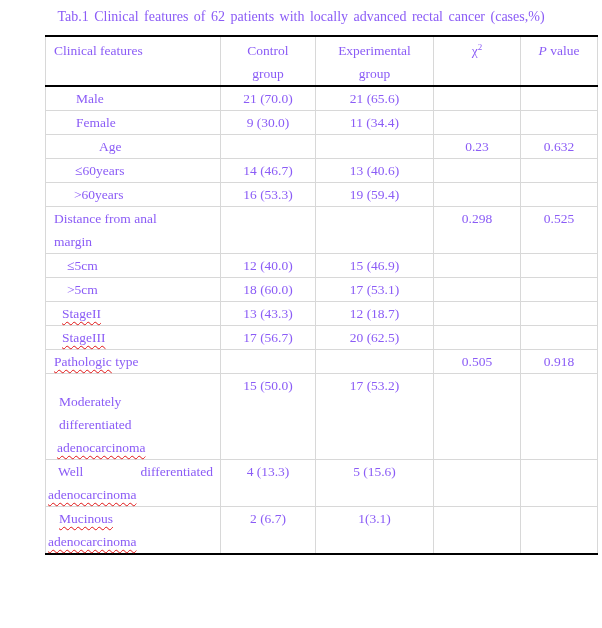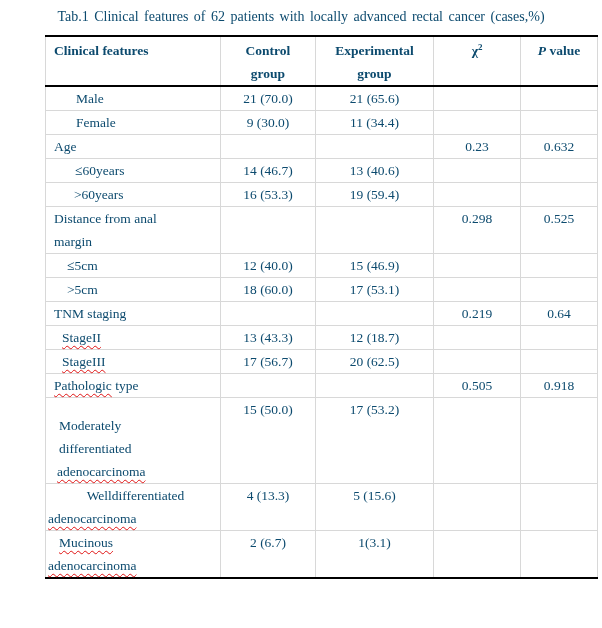"Tab.1 Clinical features of 62" .page { color: #0c4a6e -> #8b5cf6 }
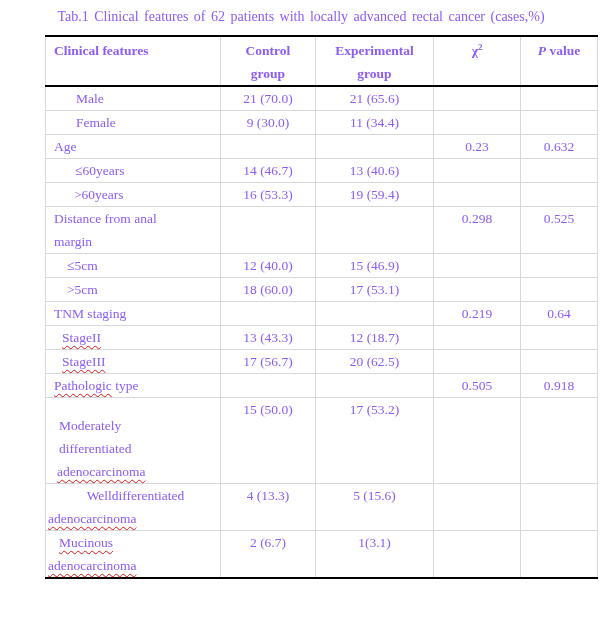"Clinical features" thead th { font-weight: bold -> none }
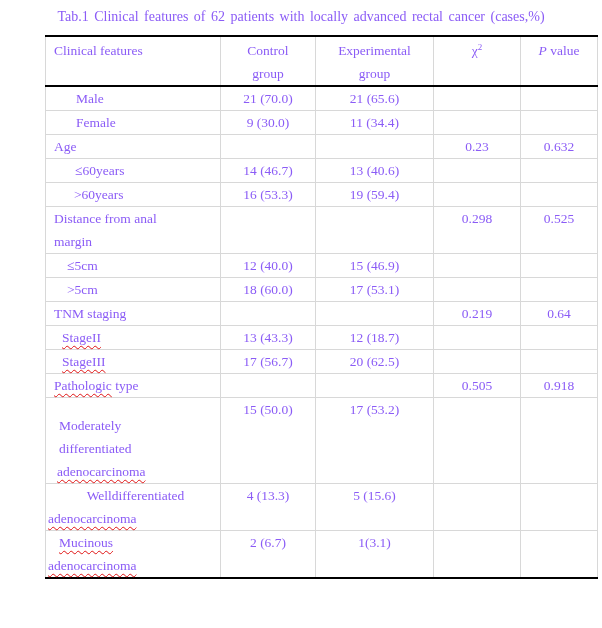"Age" div.line { margin-left: none -> 45px }
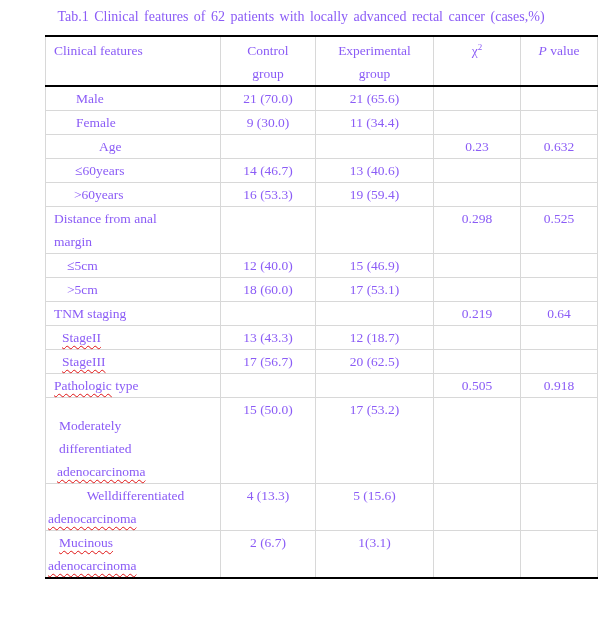"TNM staging" tr { html: <tr> <td> <div><span>TNM staging</span></div> </td> <td></td> <td></td> <td>0.219</td> <td>0.64</td> </tr> -> none }
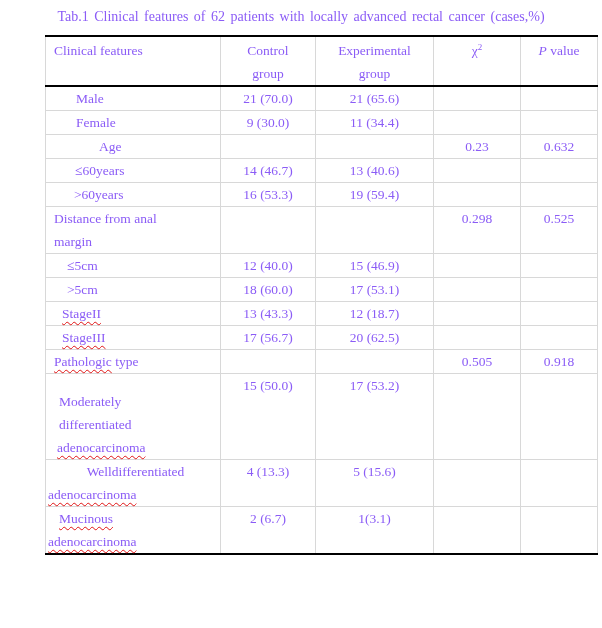"Well" td.label .line.justify { justify-content: center -> space-between }
